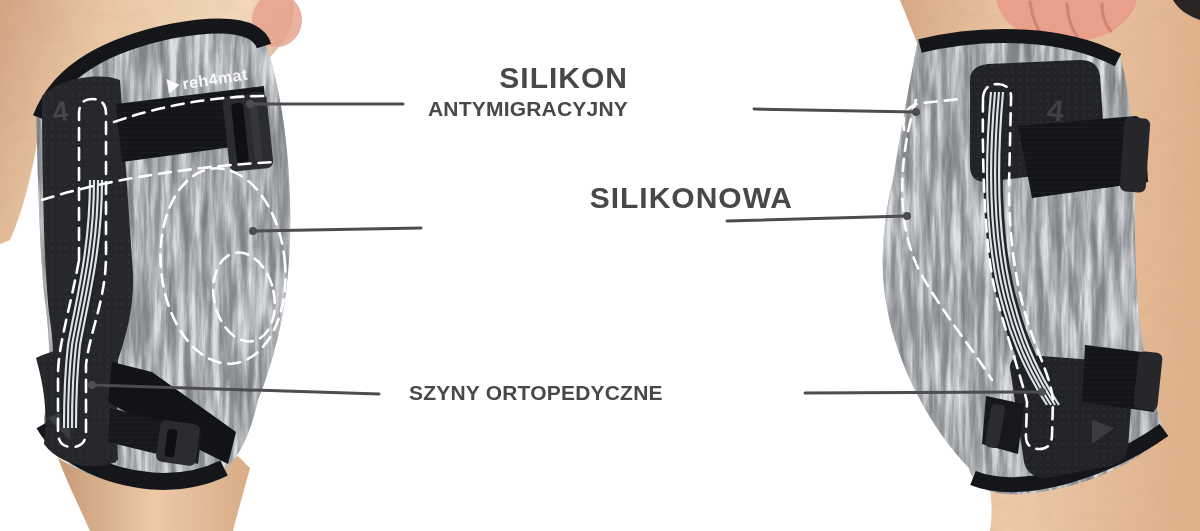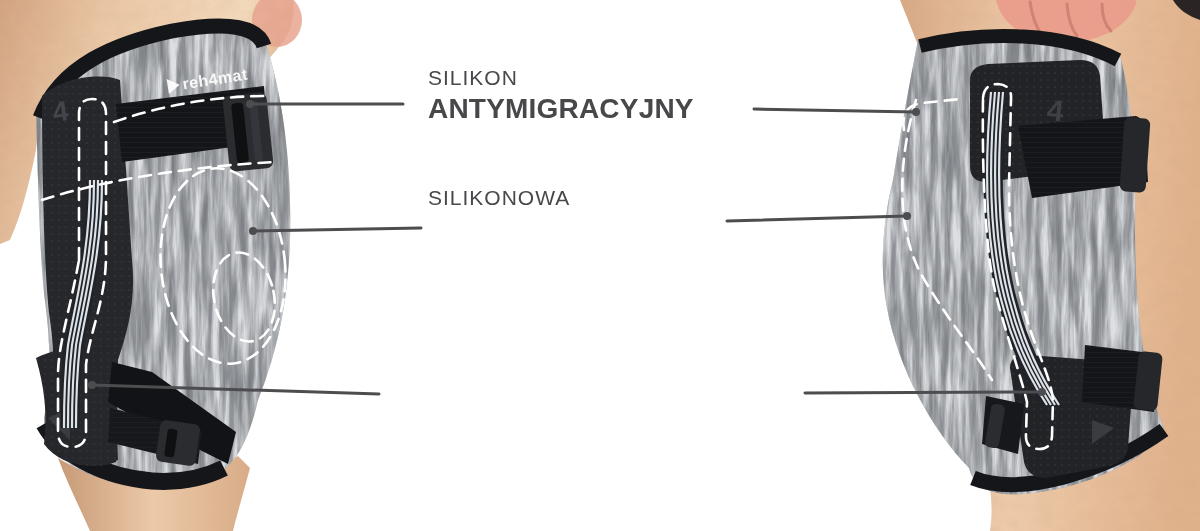"SILIKON" .callout .eyebrow { font-size: 21px -> 30px; font-weight: 400 -> 700; text-align: none -> right }
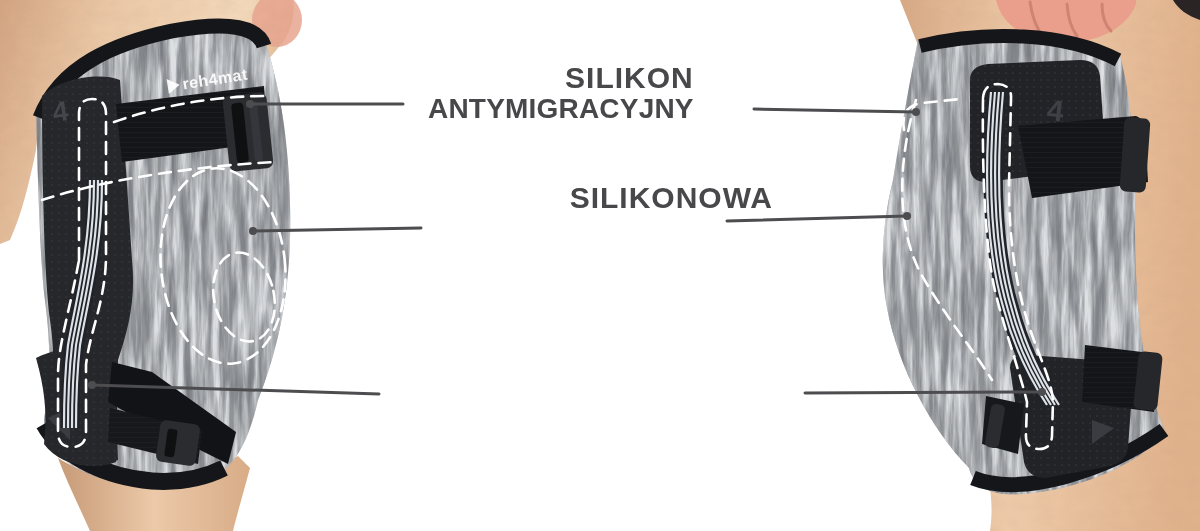"ANTYMIGRACYJNY" .callout .title { font-size: 28px -> 21px }
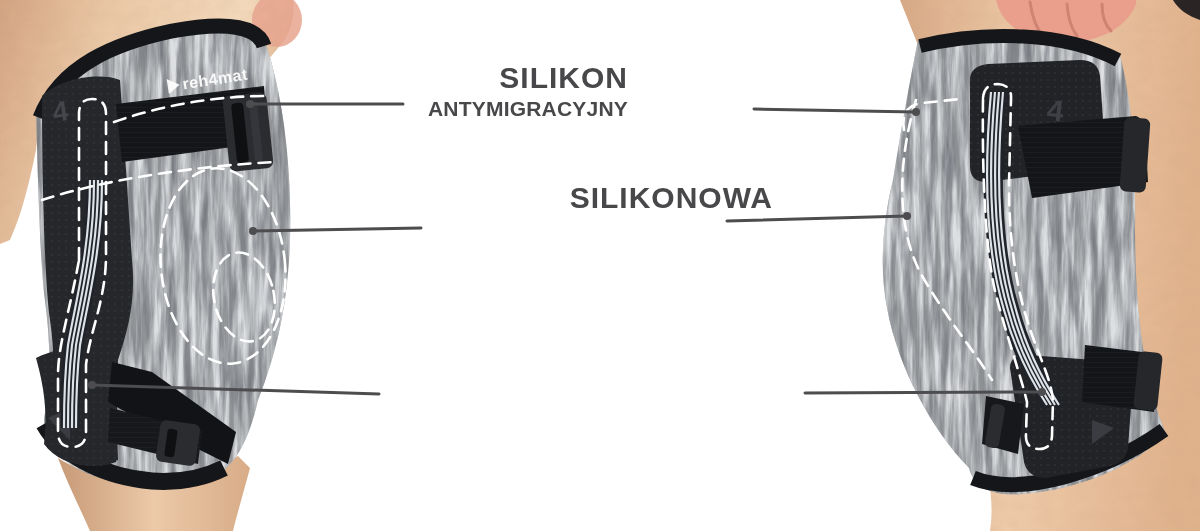"SILIKONOWA" #callout-2 { left: 428px -> 448px }
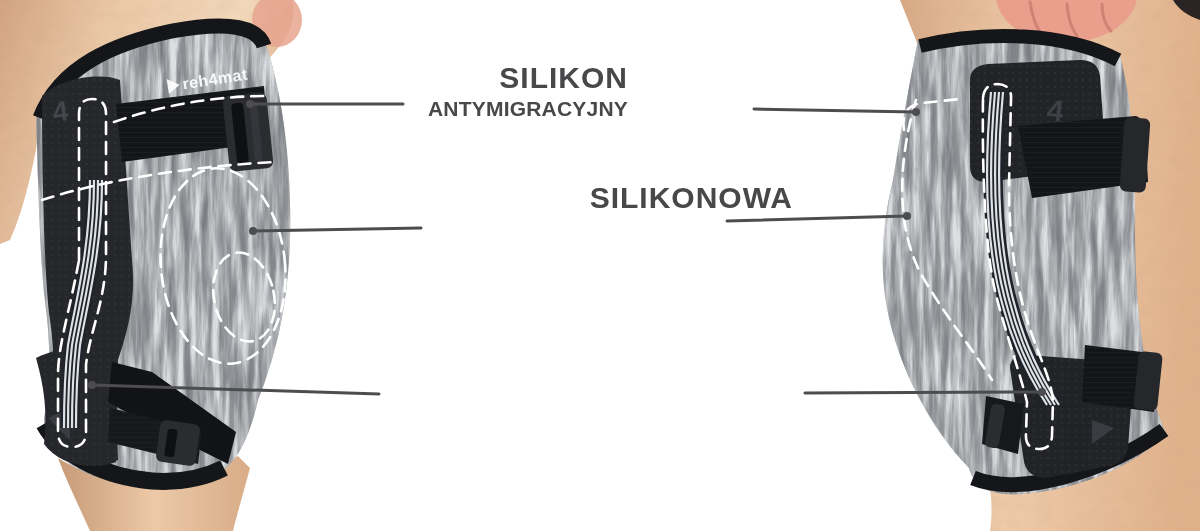"SZYNY ORTOPEDYCZNE" div.title { html: none -> <div>SZYNY ORTOPEDYCZNE</div> }
